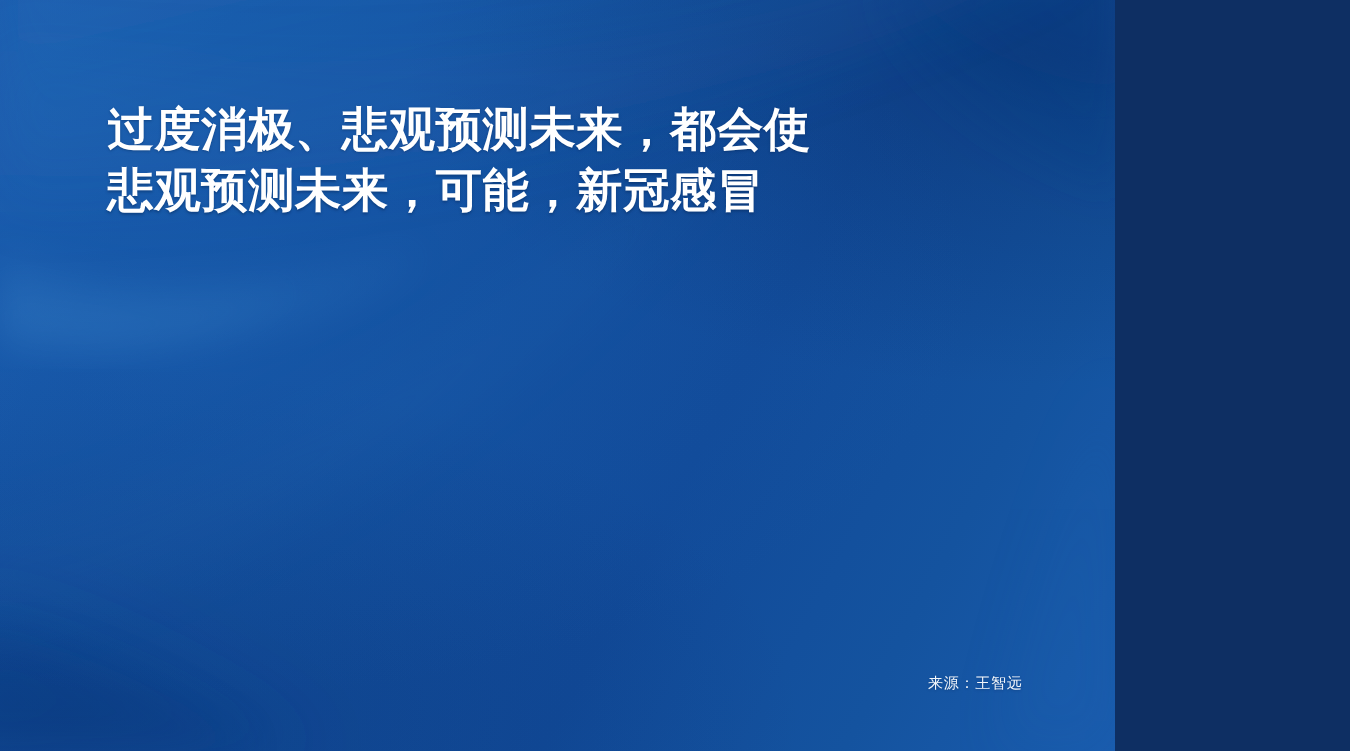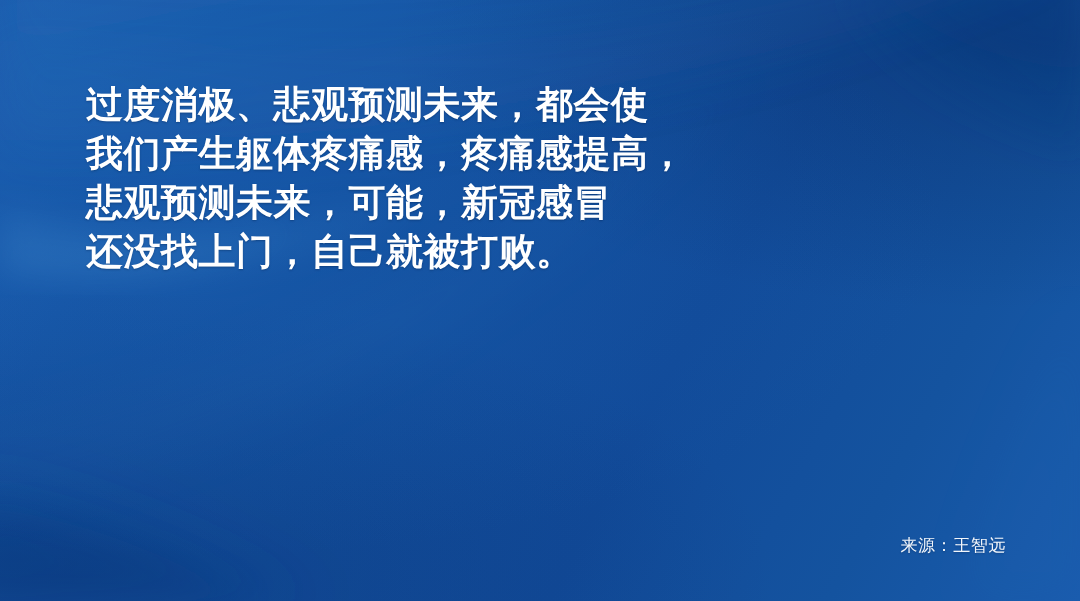"过度消极、悲观预测未来，都会使" #slide { width: 1080px -> 892px }
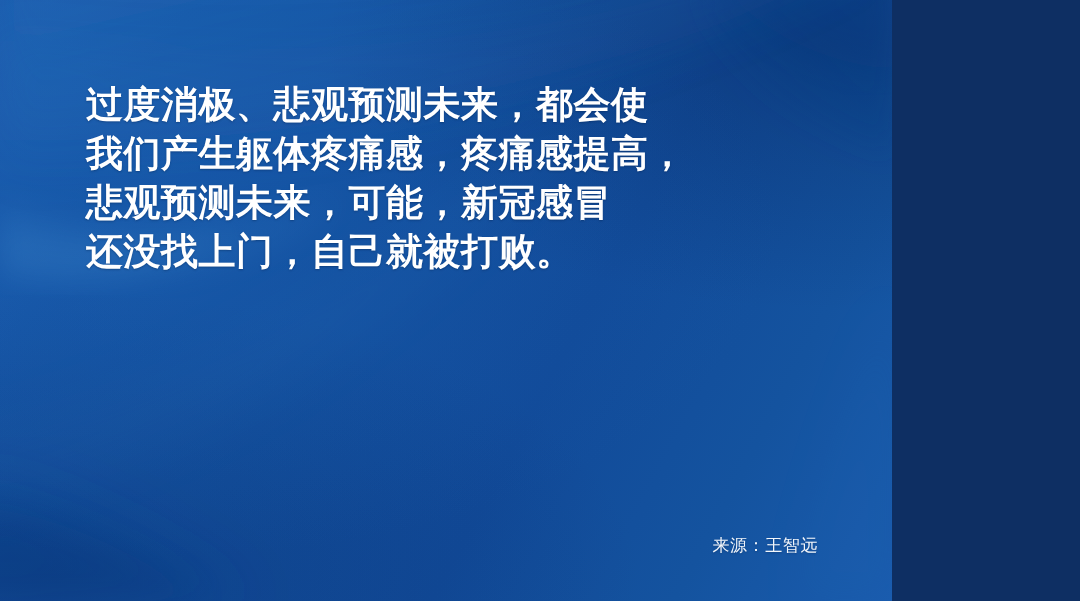"我们产生躯体疼痛感，疼痛感提高，" div.quote-line { html: <div>我们产生躯体疼痛感，疼痛感提高，</div> -> none }
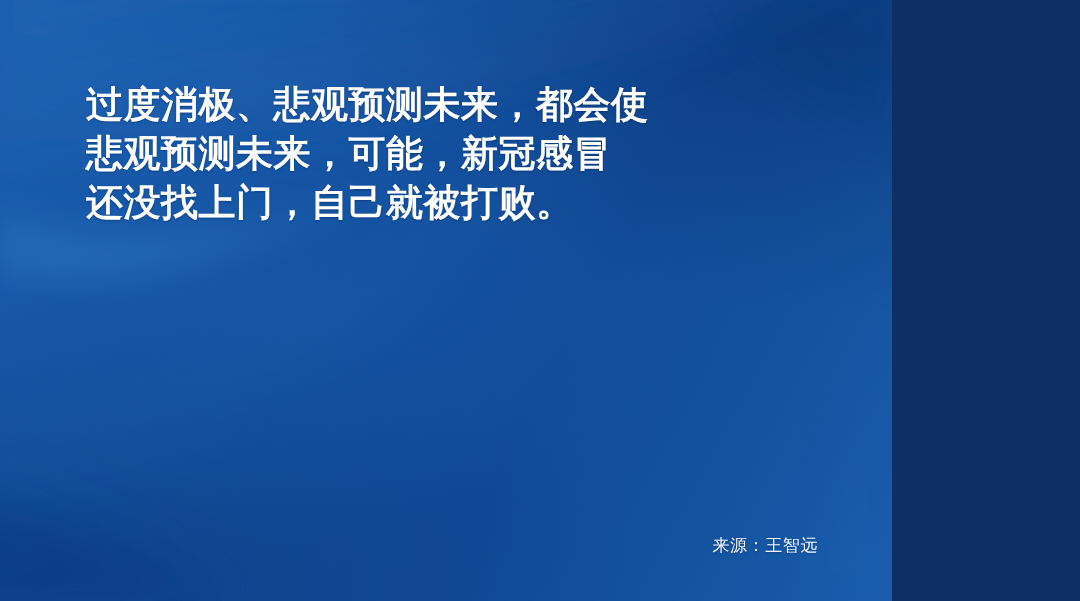"还没找上门，自己就被打败。" div.quote-line { html: <div>还没找上门，自己就被打败。</div> -> none }
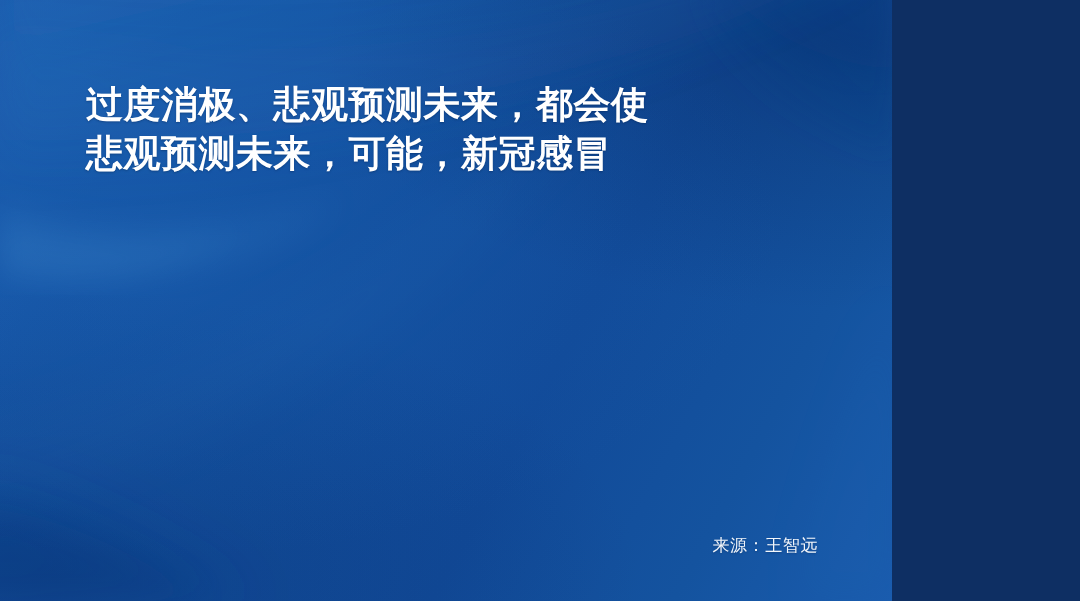"来源：王智远" .attribution { font-size: 17px -> 12px }
